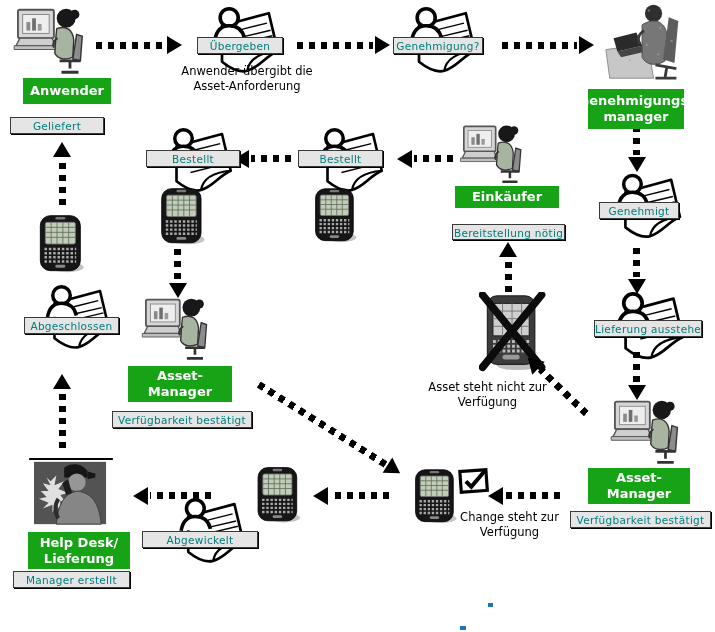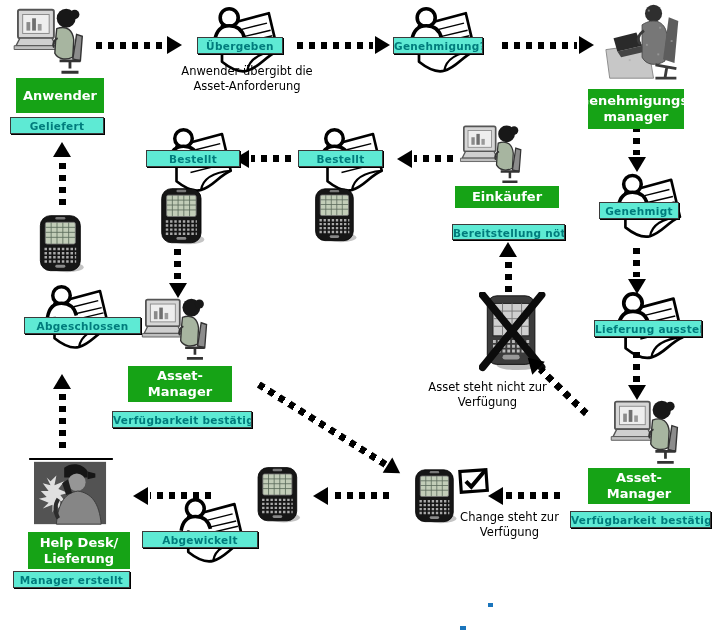"Übergeben" .state-label { background: #5eead4 -> #e5e5e5; font-weight: bold -> normal }
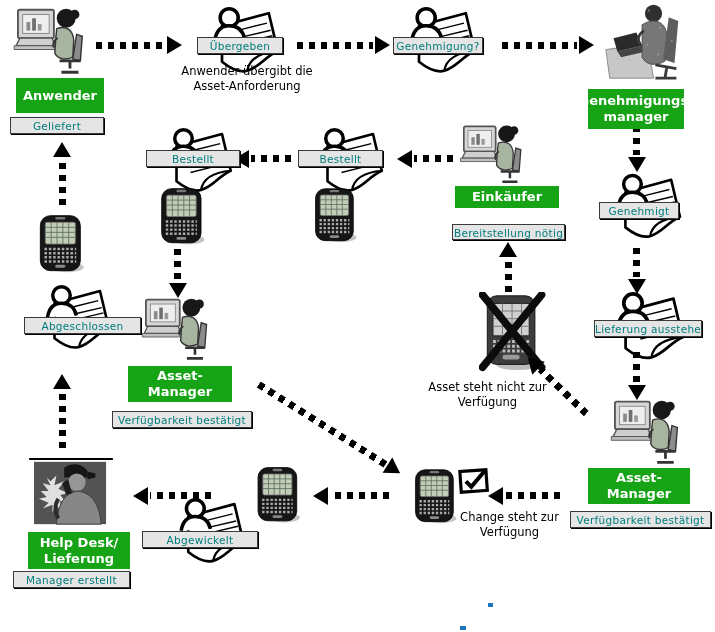"Anwender" div.role-box { height: 35px -> 26px; left: 16px -> 23px }
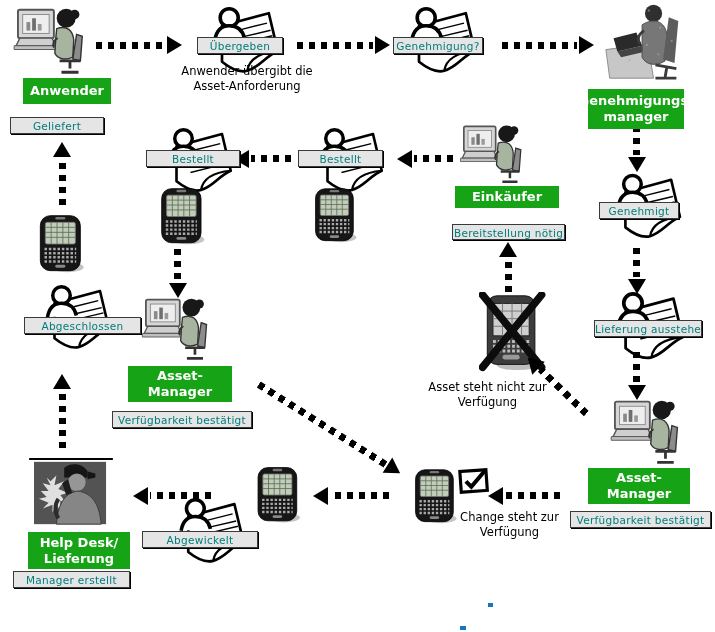"Abgeschlossen" div.state-label { width: 117px -> 95px }
